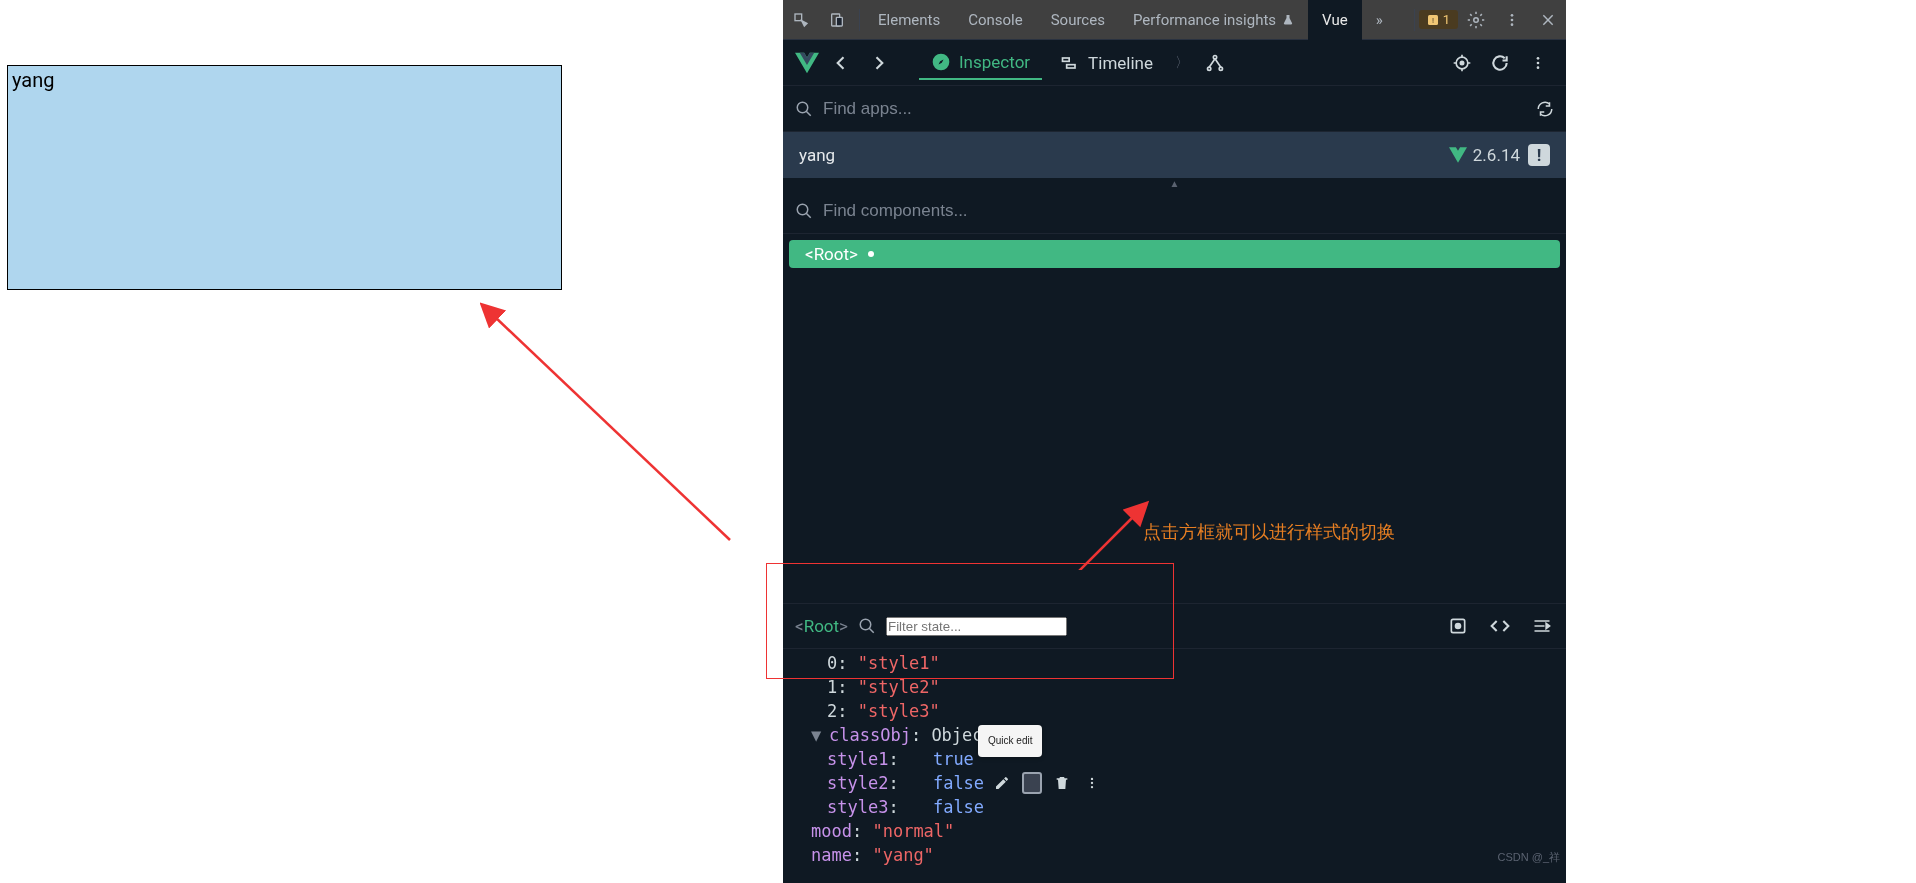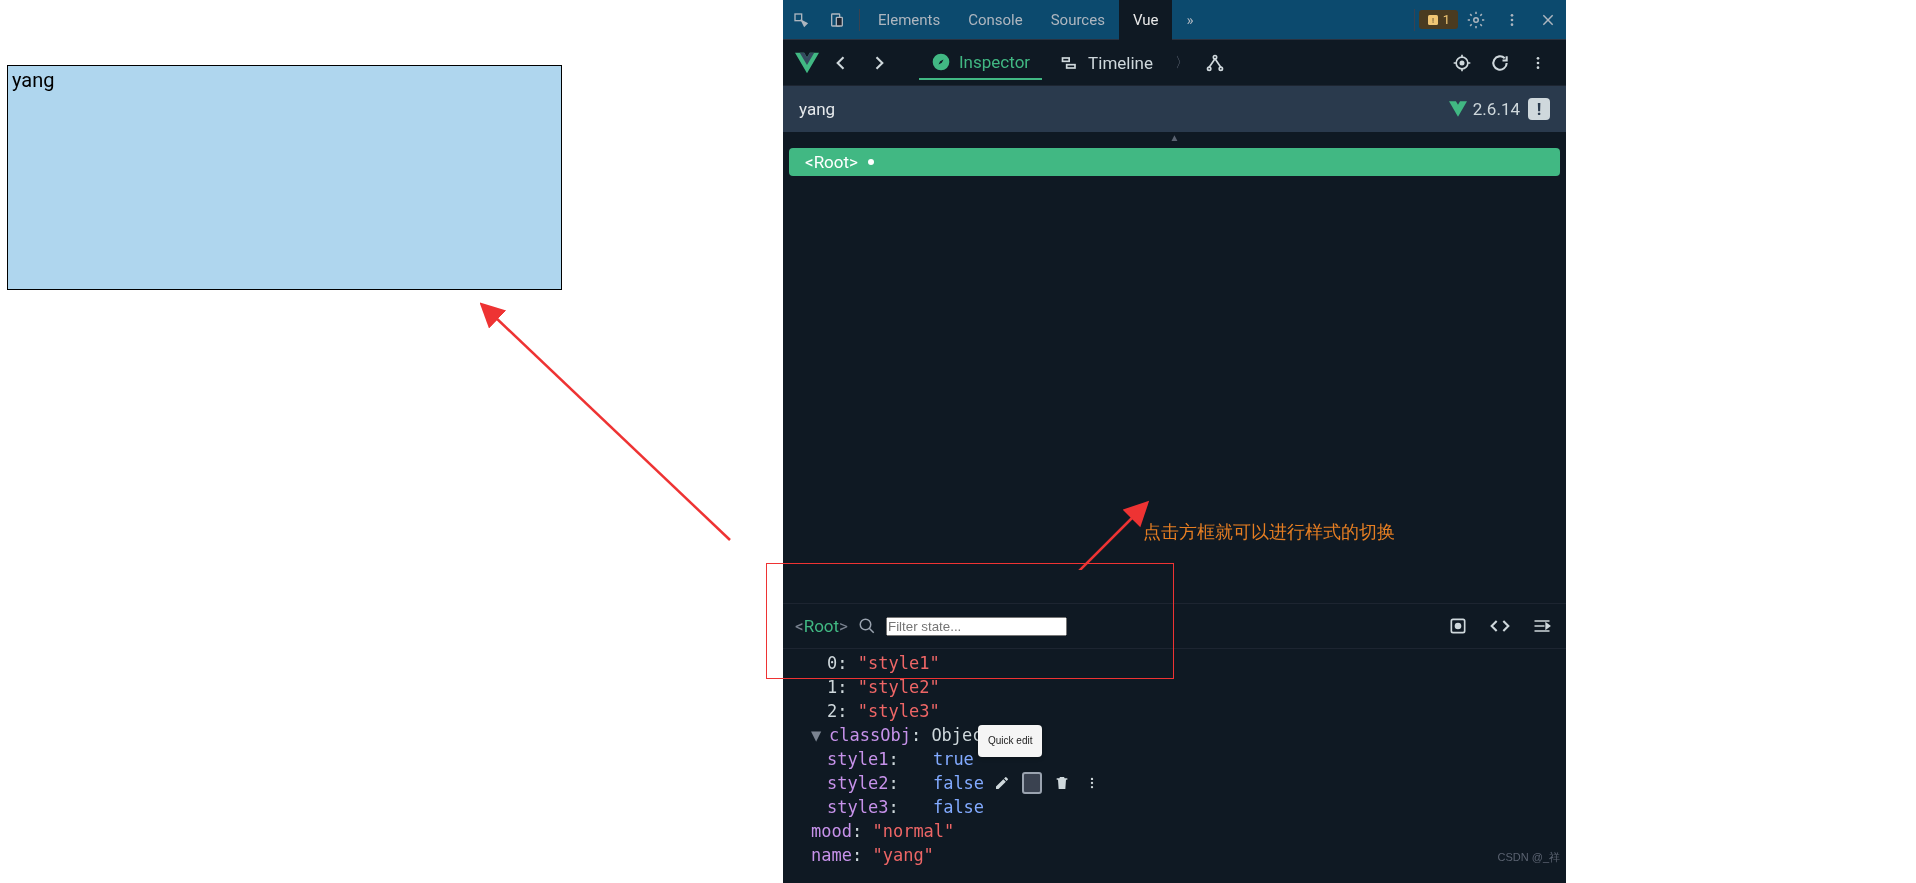"Elements" .dt-topbar { background: #0c4a6e -> #404040 }
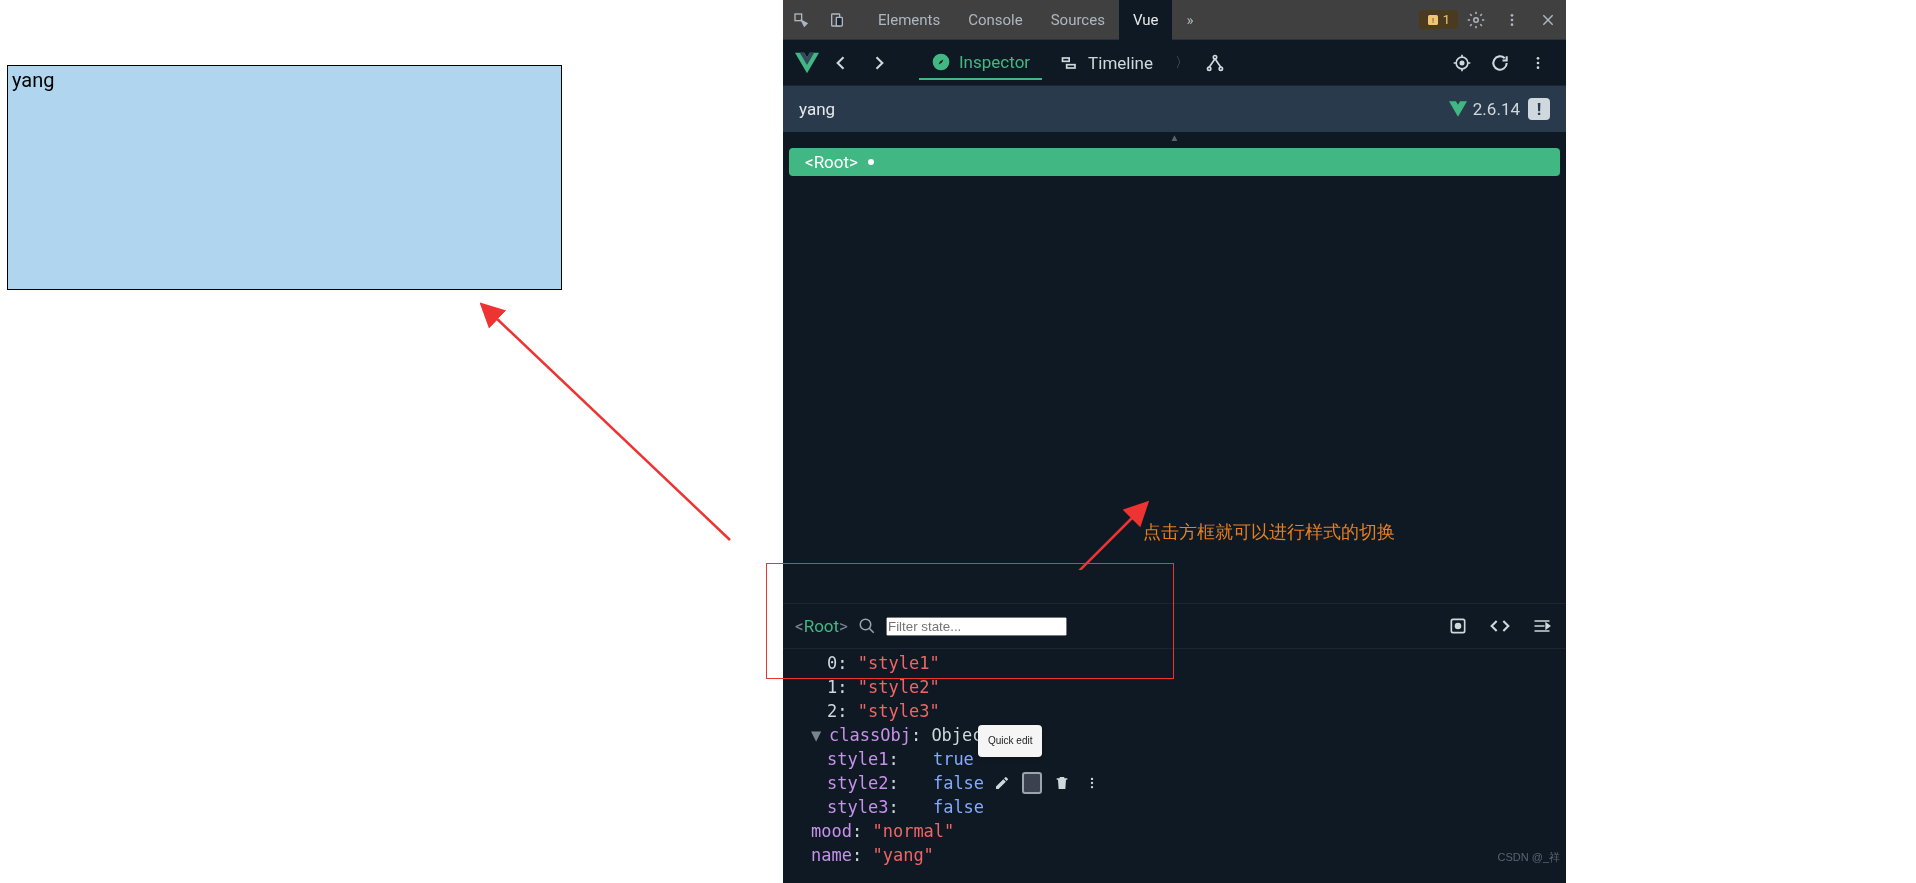"Performance insights" div.tab { html: none -> <div> <span>Performance insights</span> <svg> <path></path> </svg> </div> }
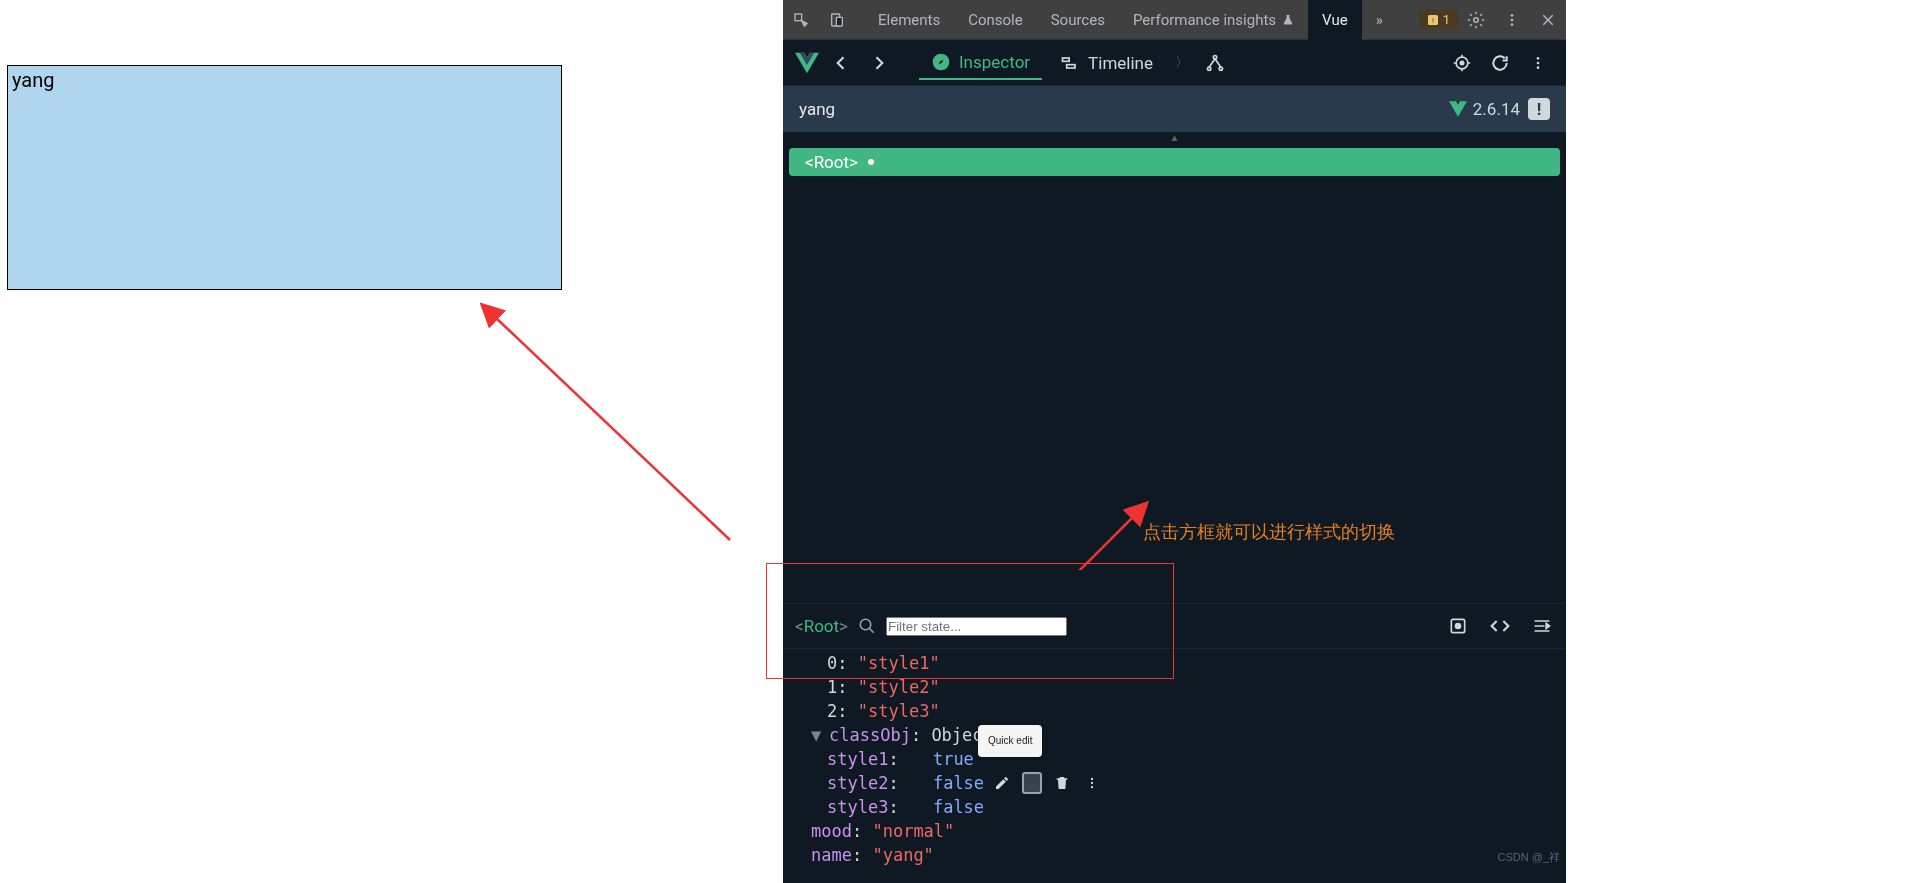"Find apps..." div.search-row { html: none -> <div> <svg> <circle></circle> <path></path> </svg> <input> <div> <svg> <path></path> <path></path> </svg> </div> </div> }
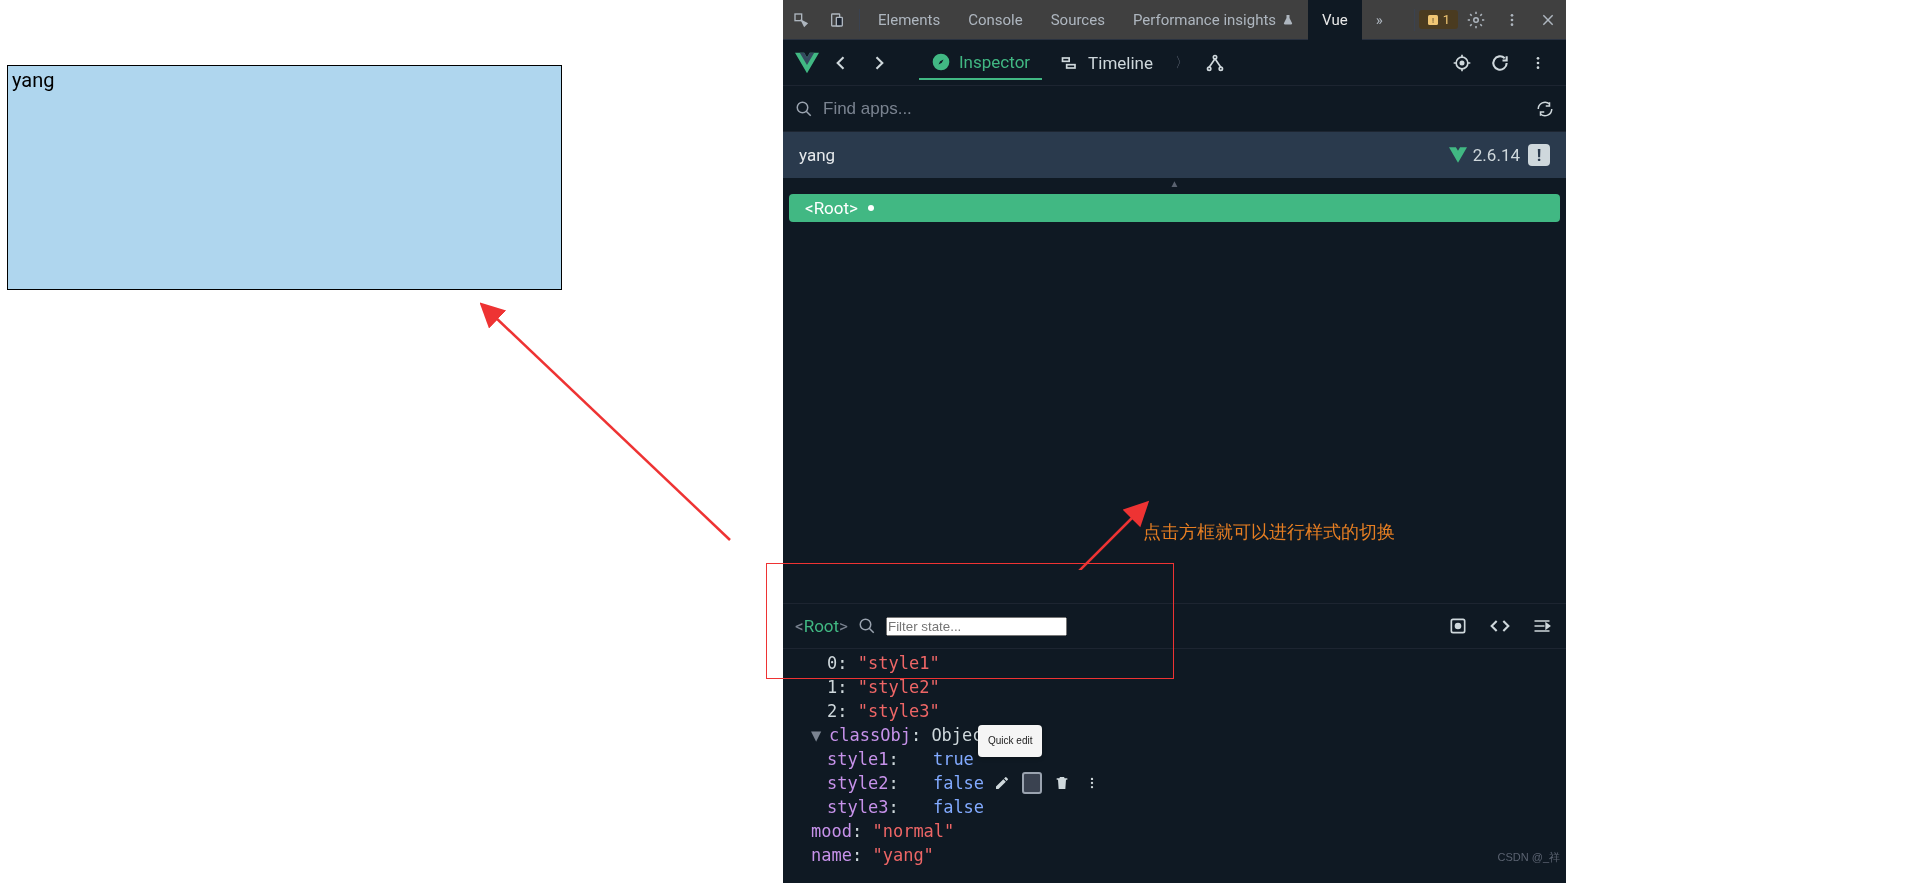"Find components..." div.search-row { html: none -> <div> <svg> <circle></circle> <path></path> </svg> <input> </div> }
